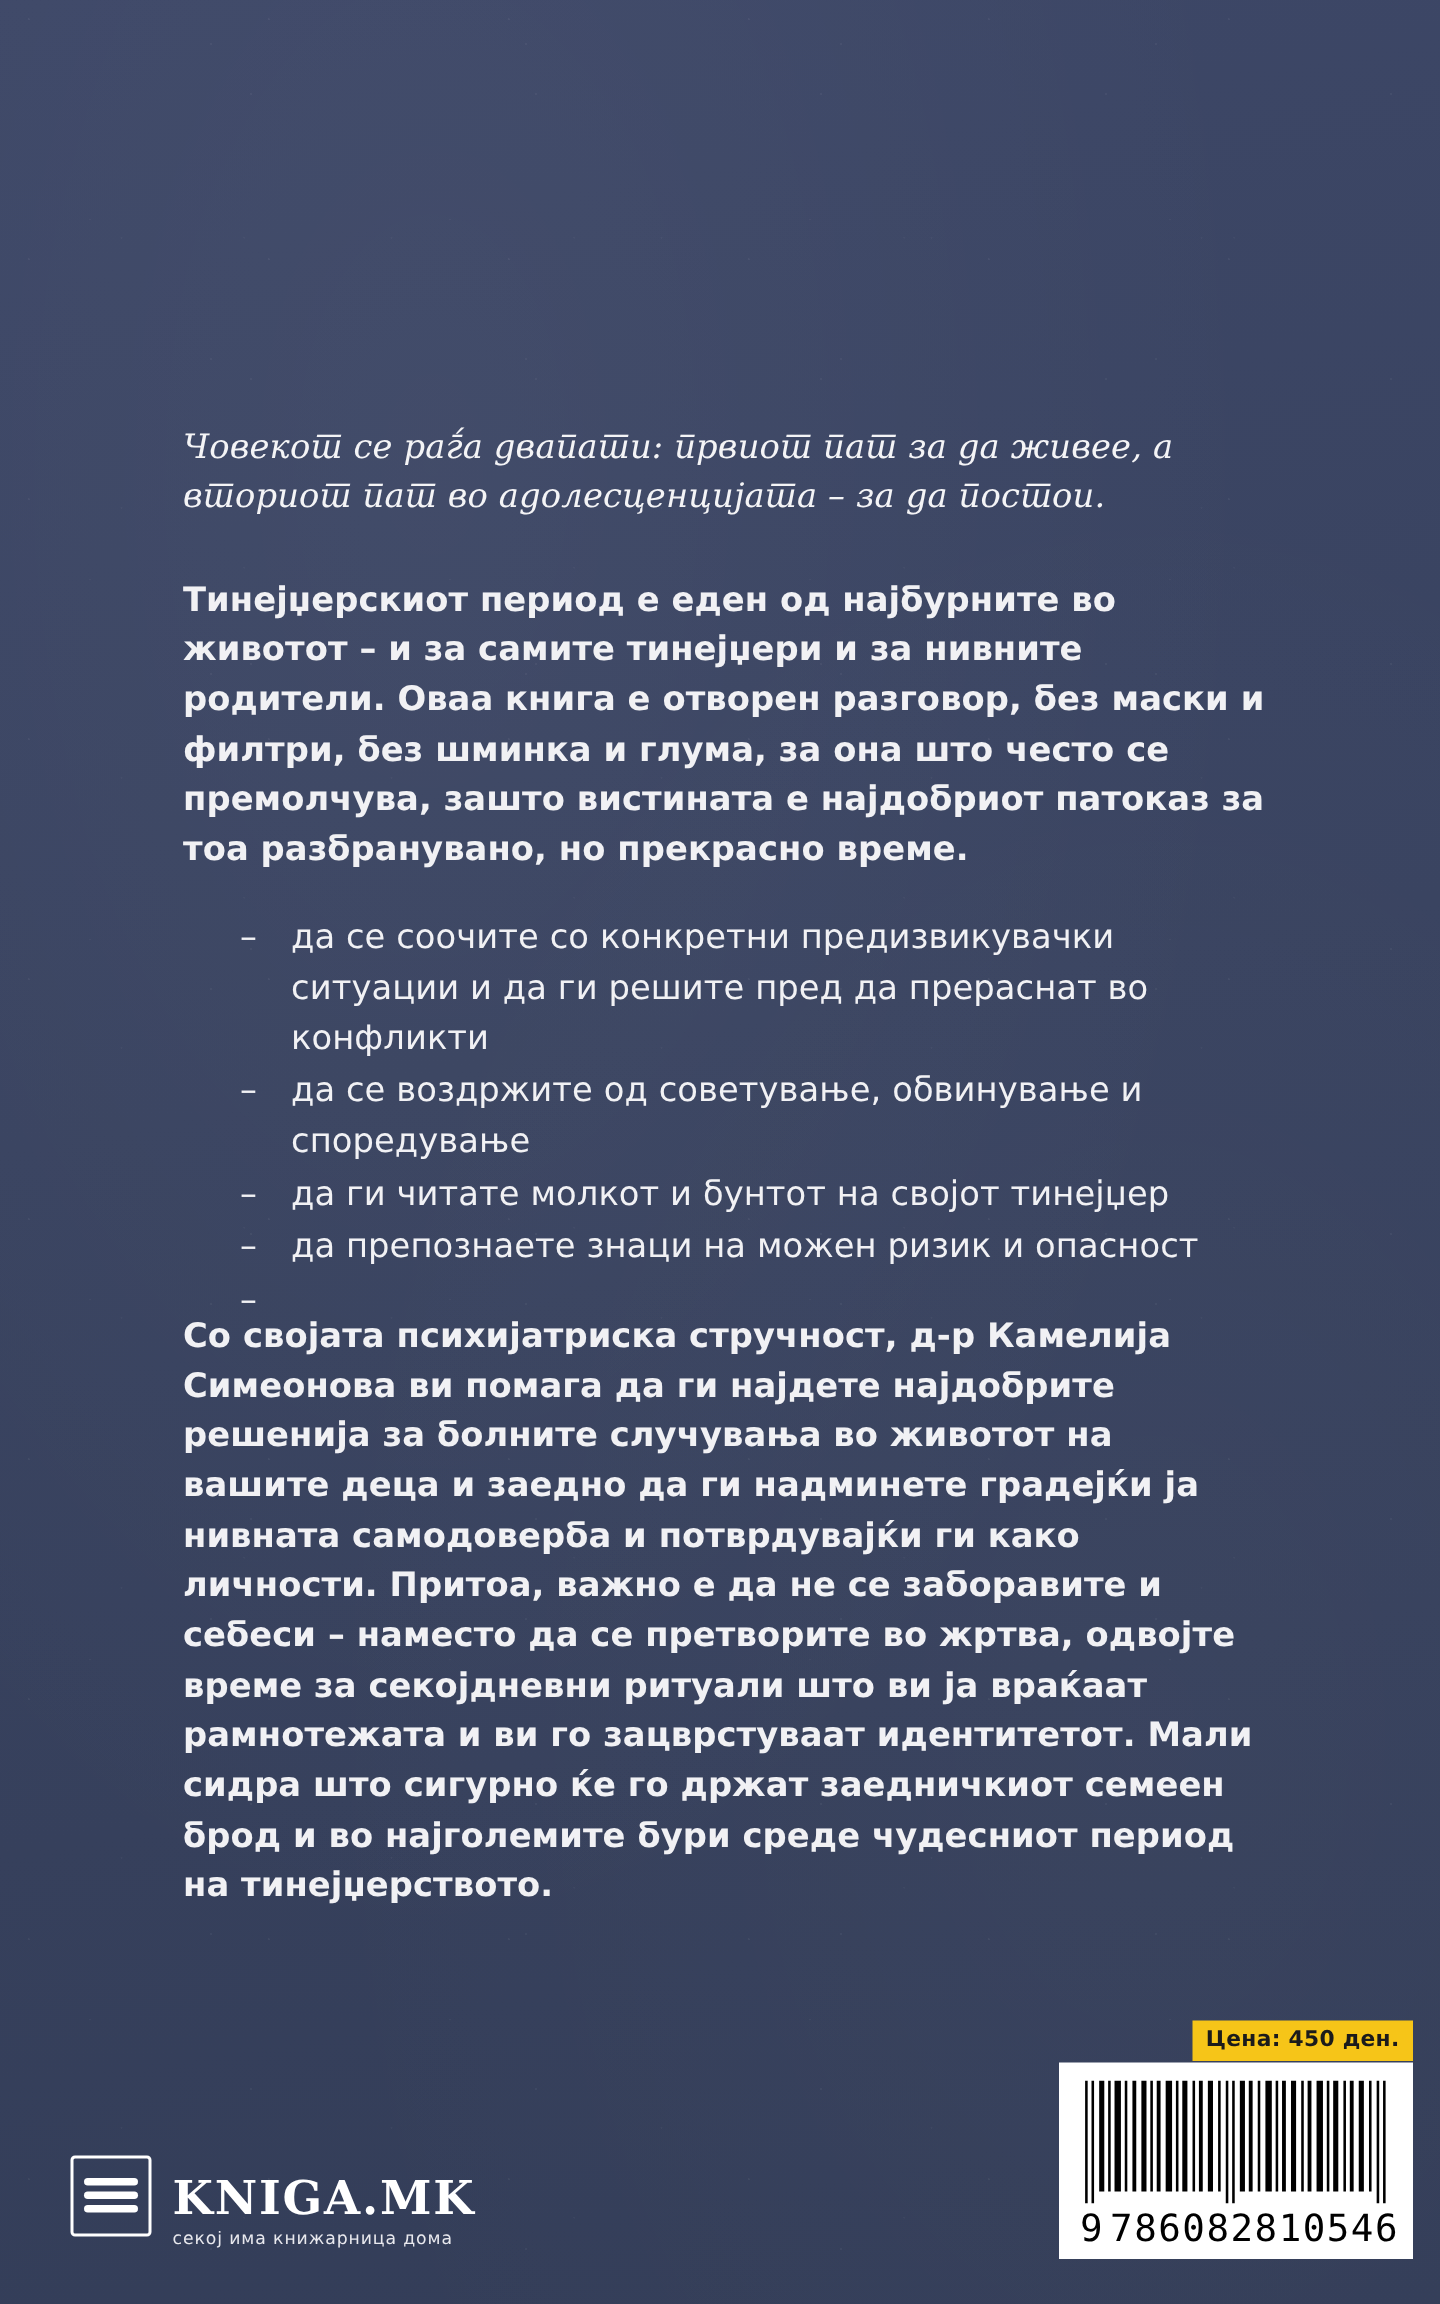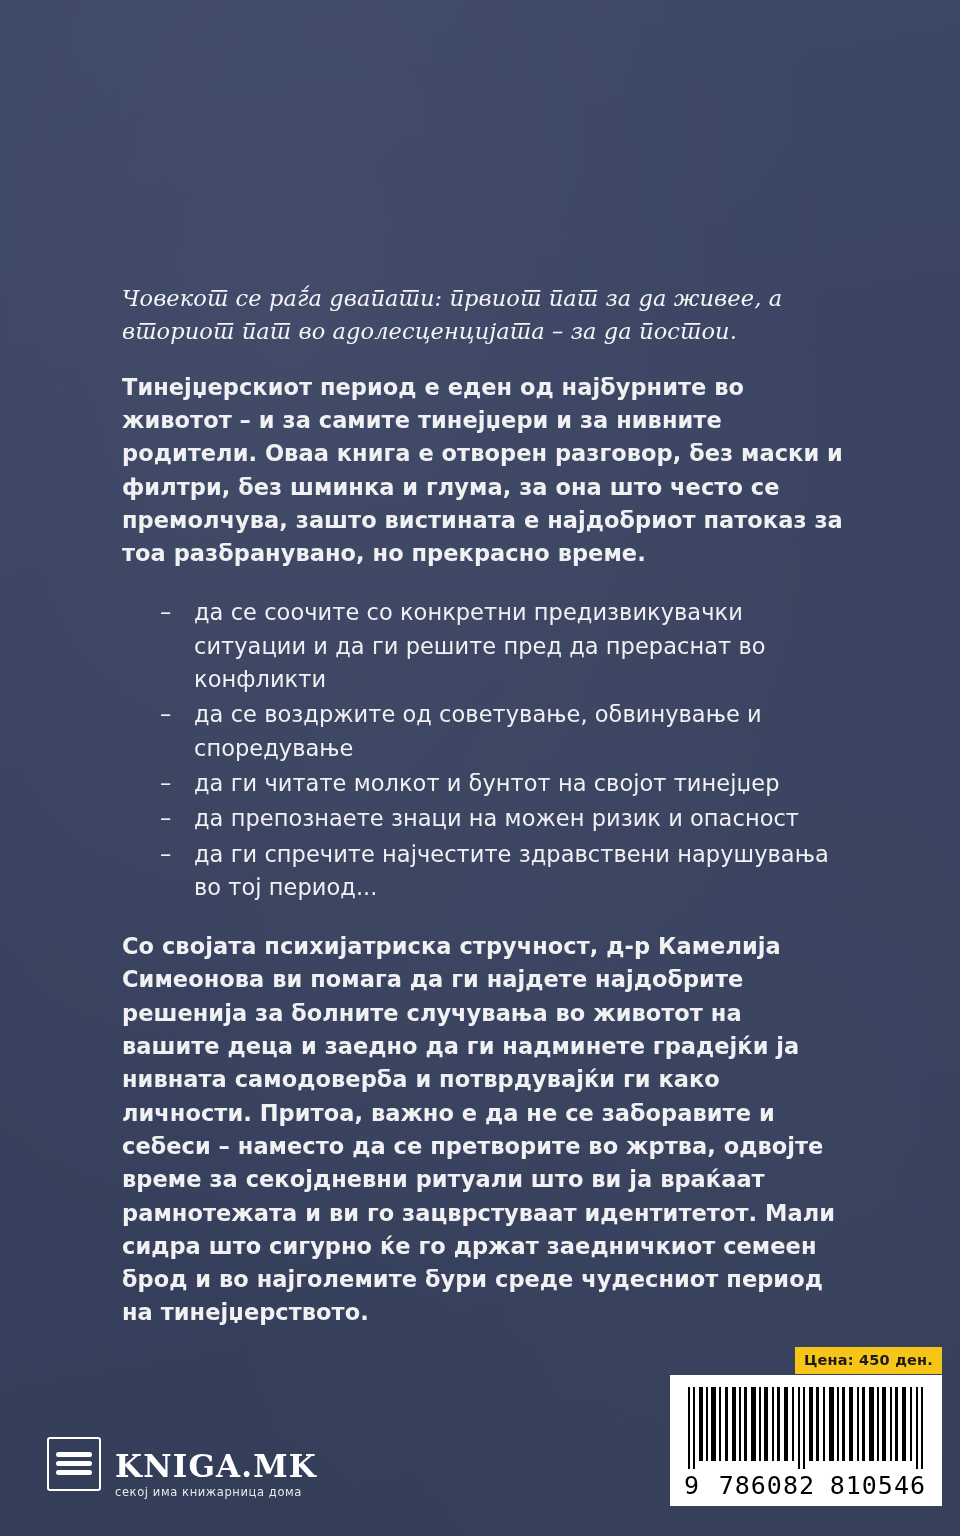"Човекот се раѓа двапати: првиот" .epigraph { margin: 0 0 23px 0 -> 0 0 36px 0 }
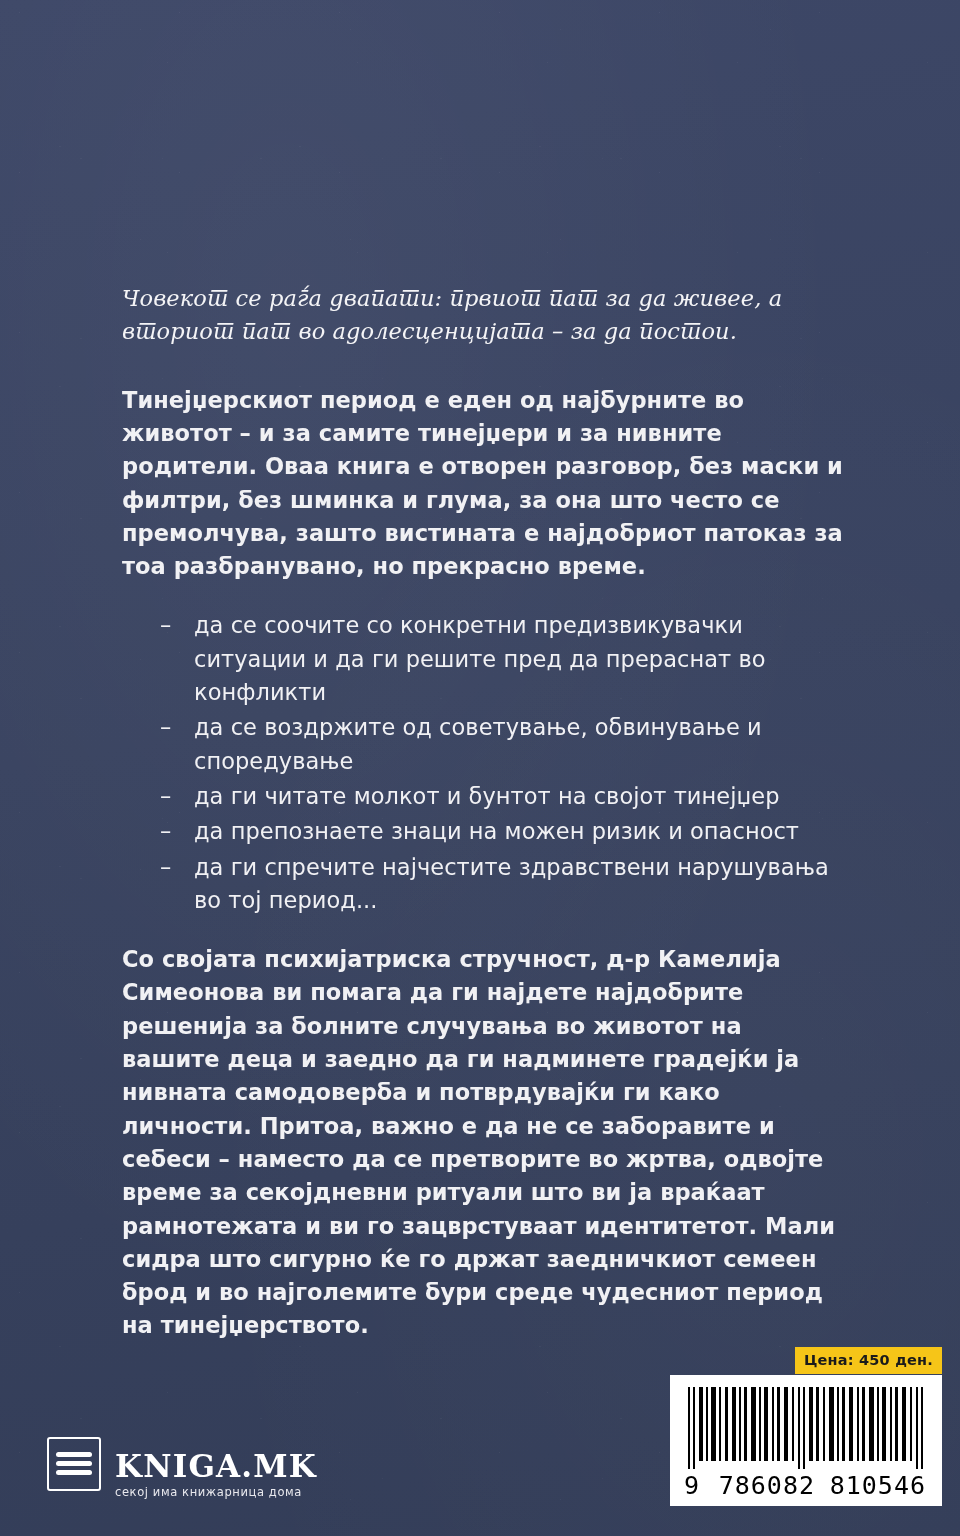"да ги спречите најчестите здравствени" span { html: <span>да ги спречите најчестите здравствени нарушувања во тој период...</span> -> none }
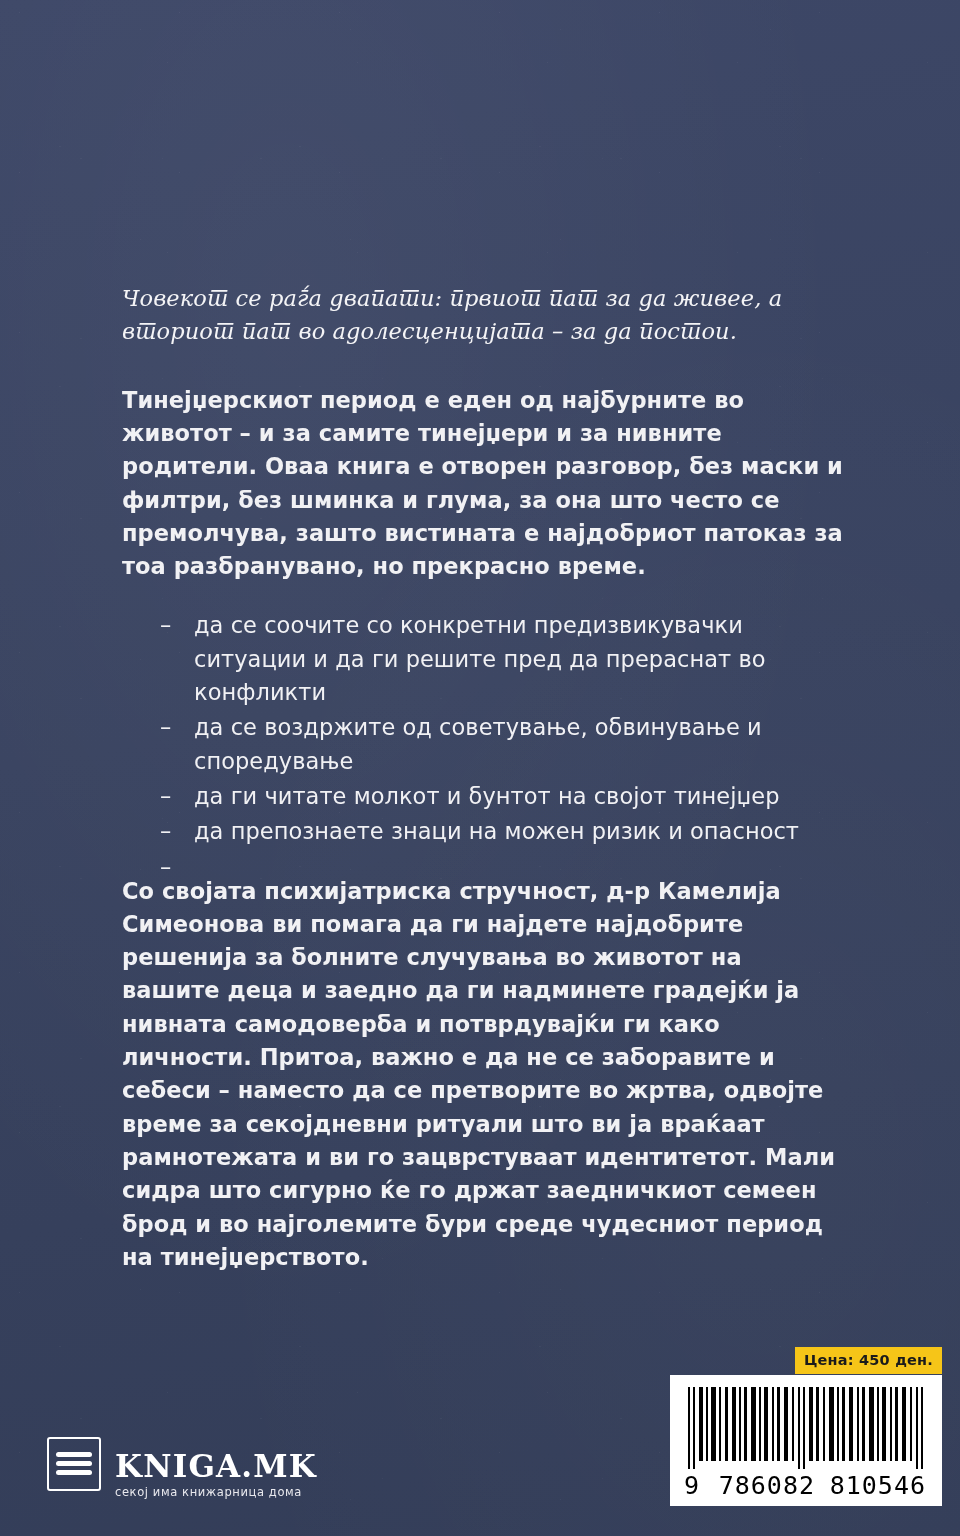"Цена: 450 ден." .barcode-block { width: 272px -> 236px }
